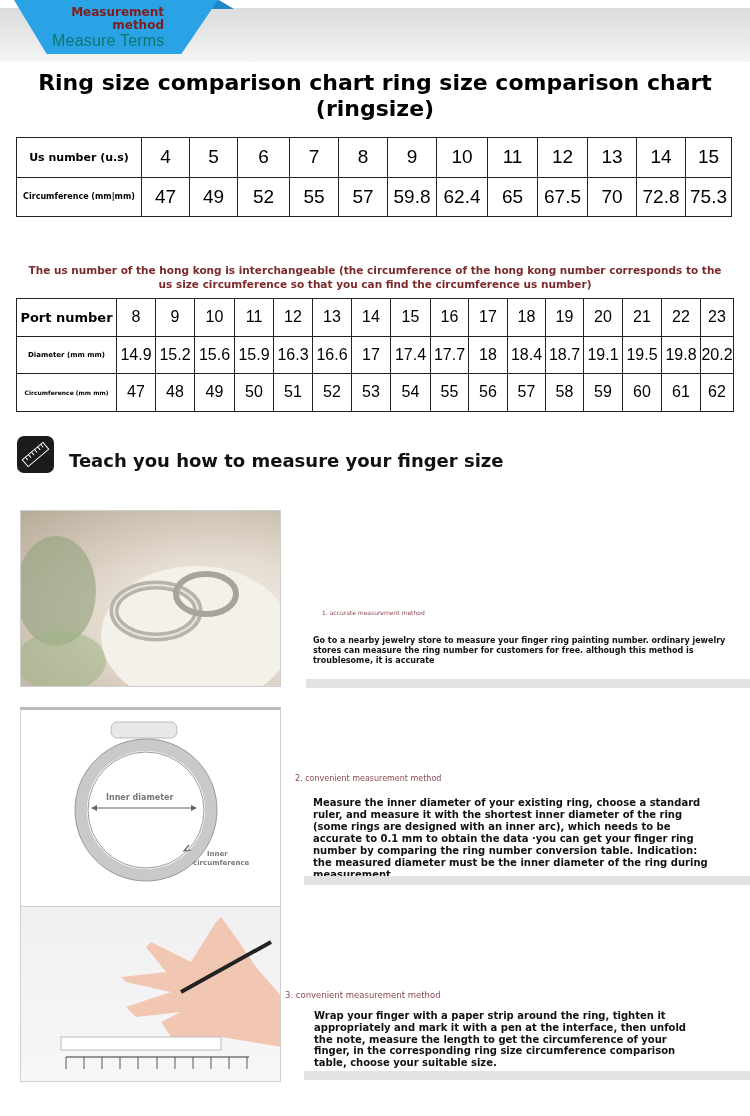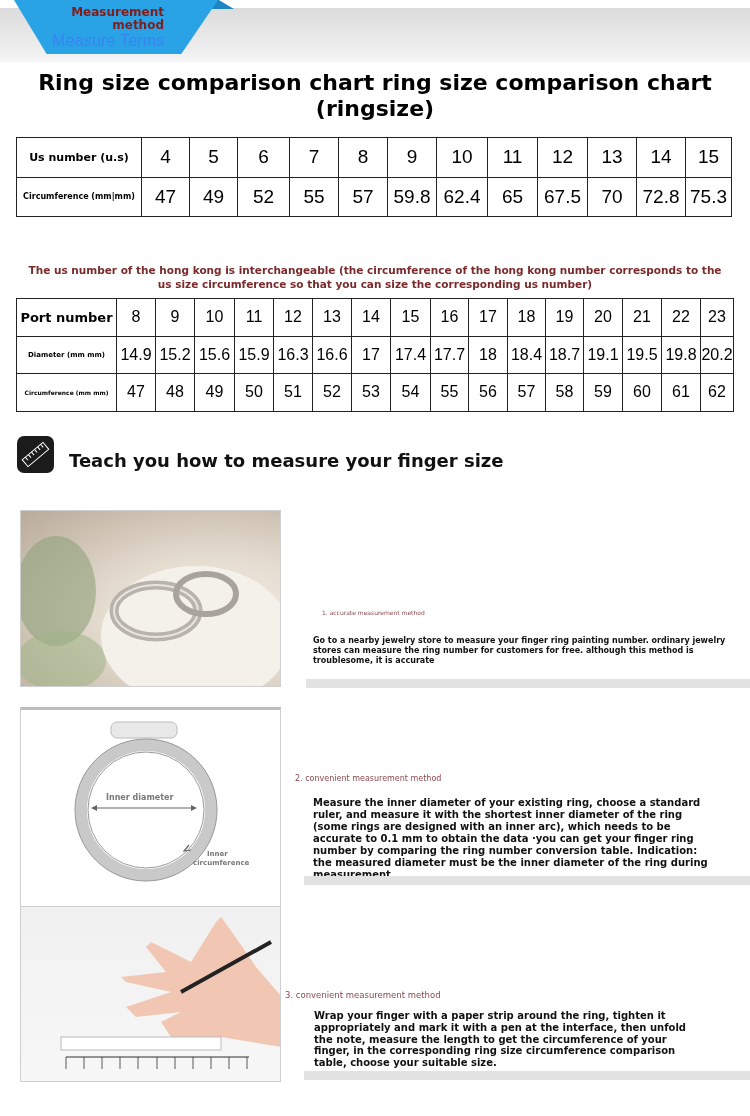"Measure Terms" .banner-line2 { color: #3b82f6 -> #0f766e }
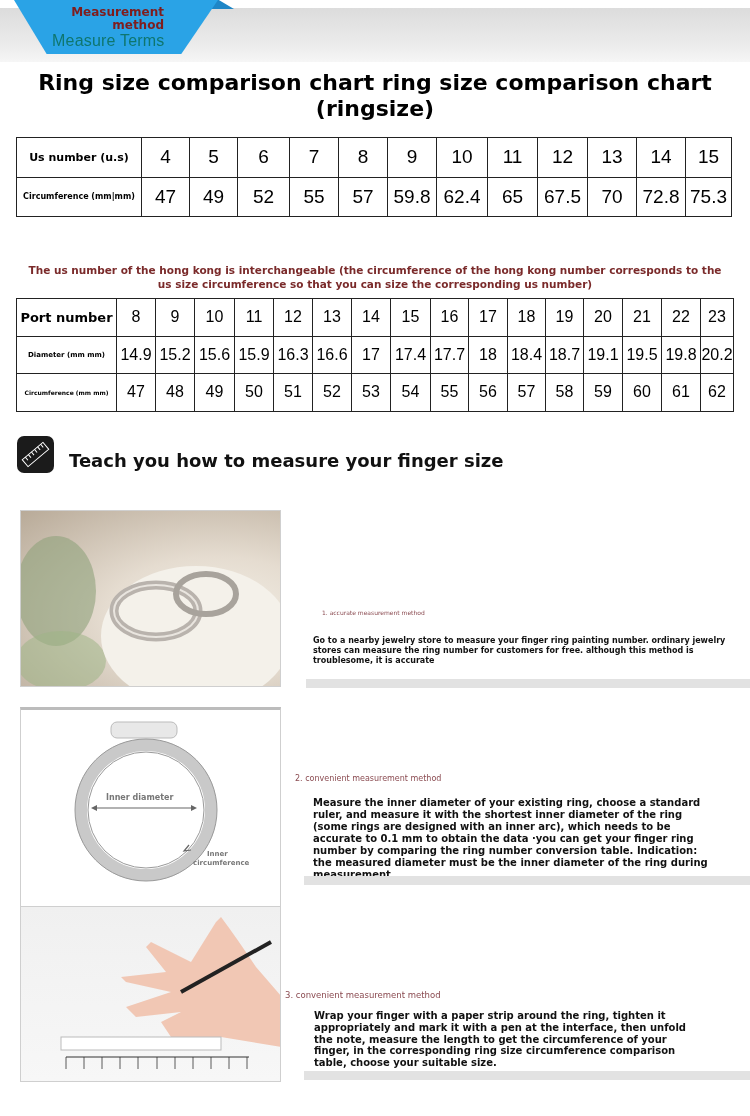"The us number of the" div.note { text: size the corresponding -> find the circumference }
